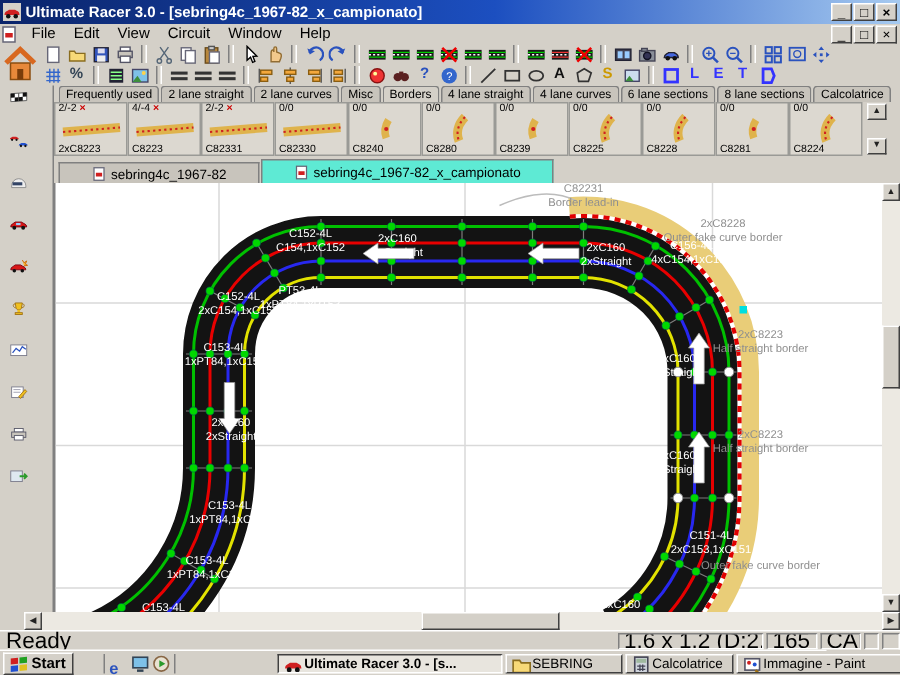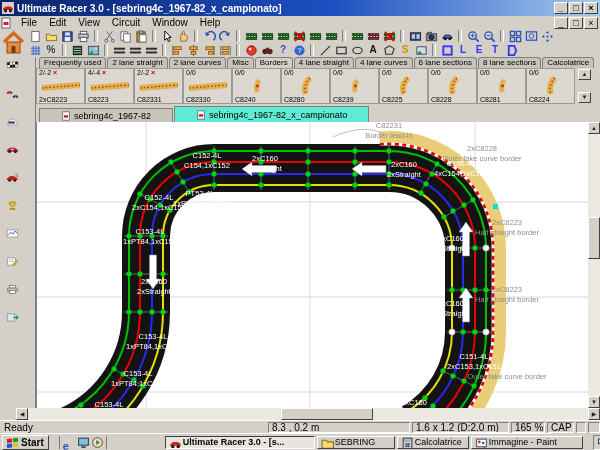"Ready" .statusbar { font-size: 10px -> 15px }
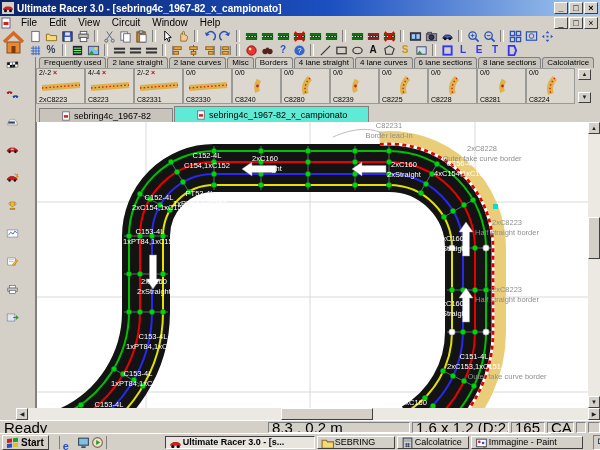"8.3 , 0.2 m" span.spanel { html: <span>8.3 , 0.2 m</span> -> none }
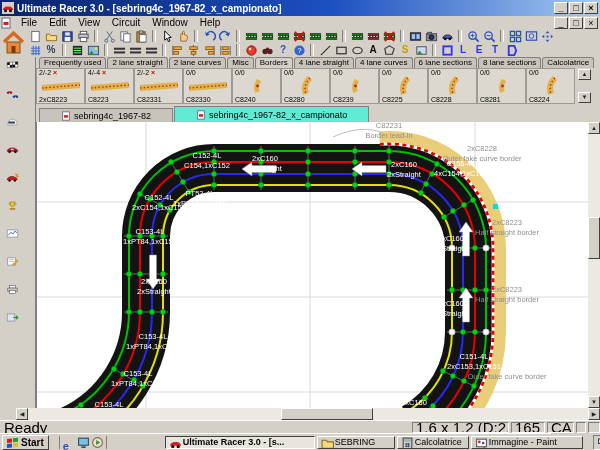"Start" .taskbar { gap: 10px -> 20px }
